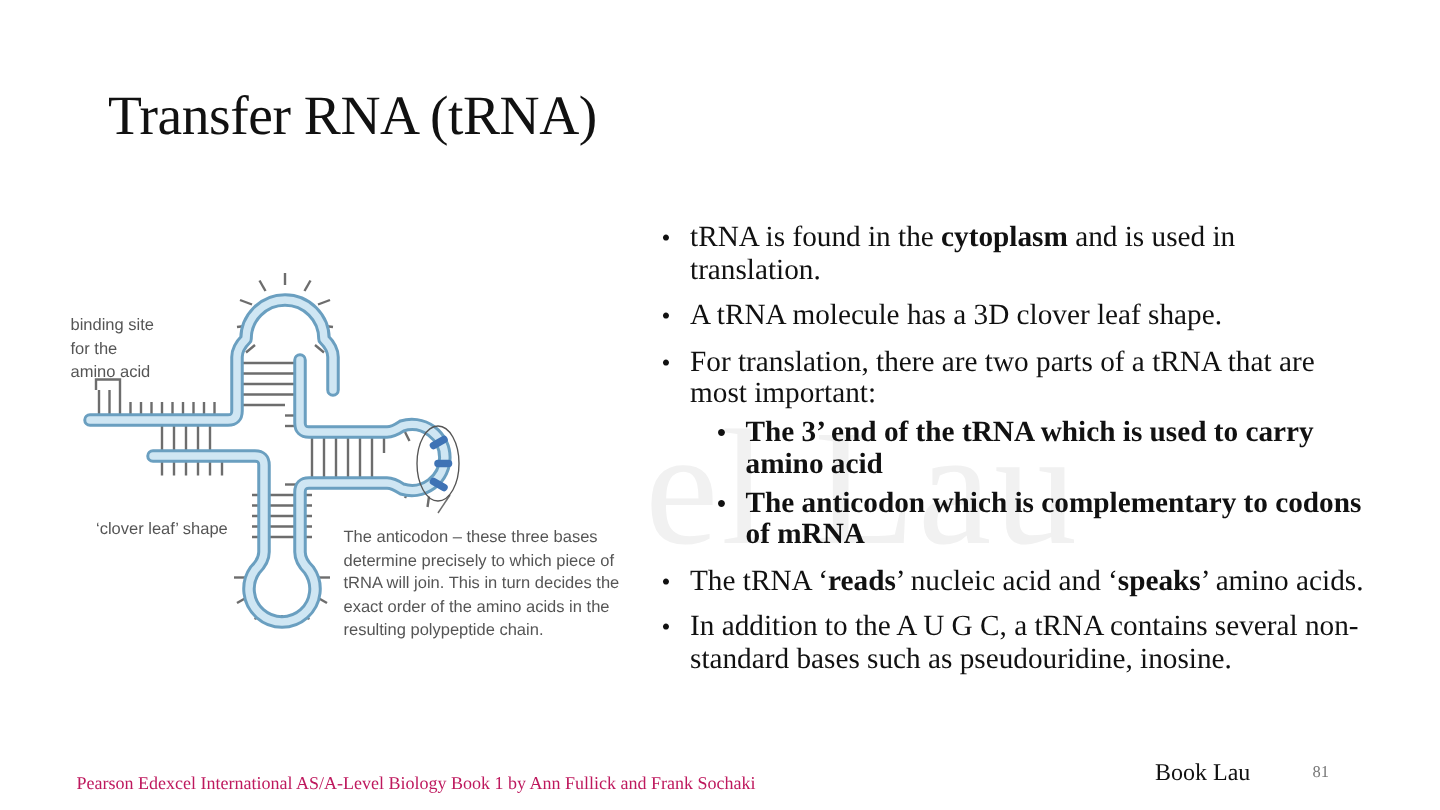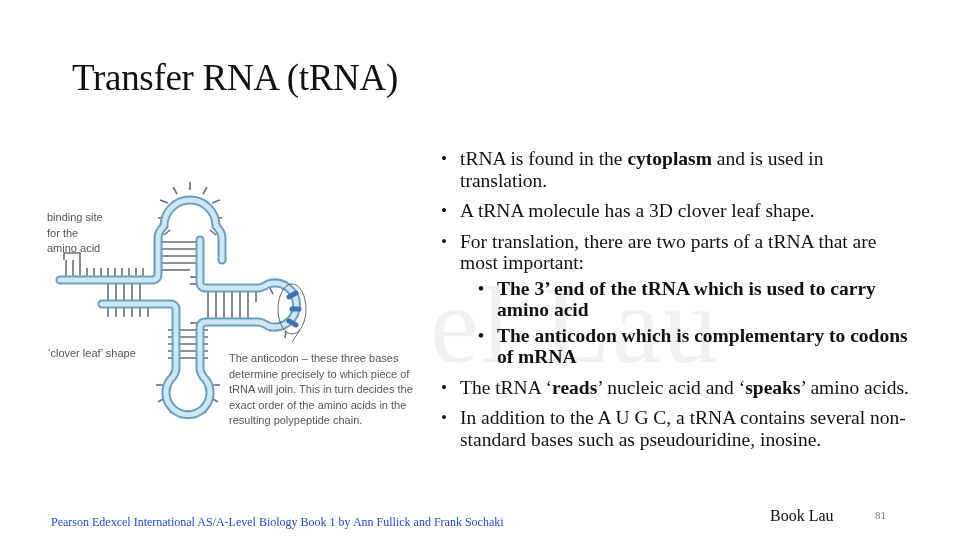"‘clover leaf’ shape" div.dlabel { left: 8px -> 24px }
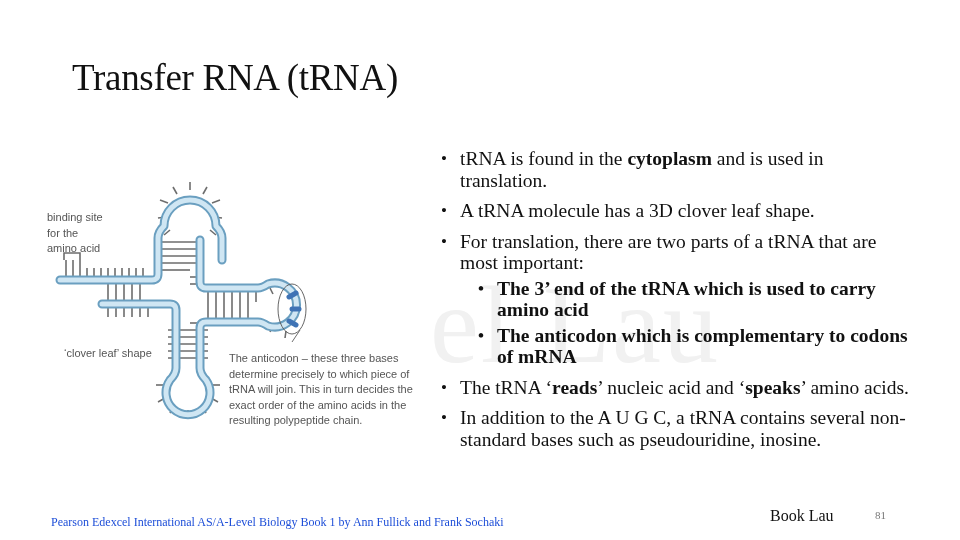"Pearson Edexcel International AS/A-Level" .footer-src { color: #1d4ed8 -> #be185d }
